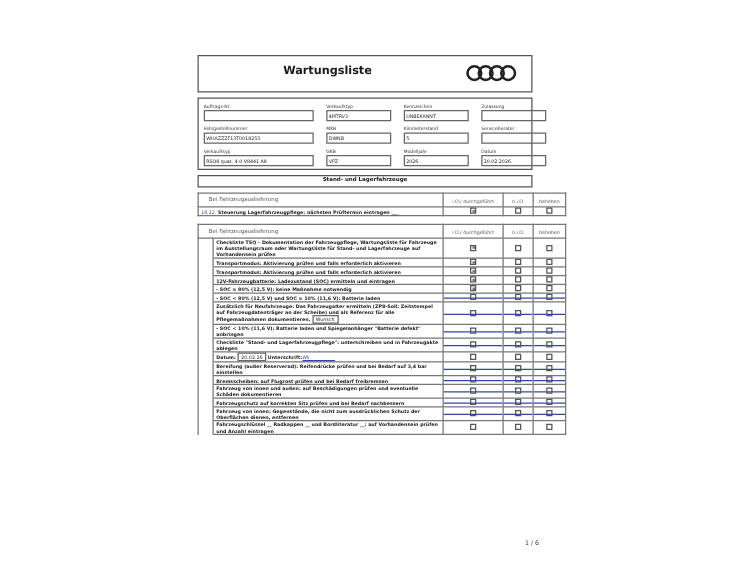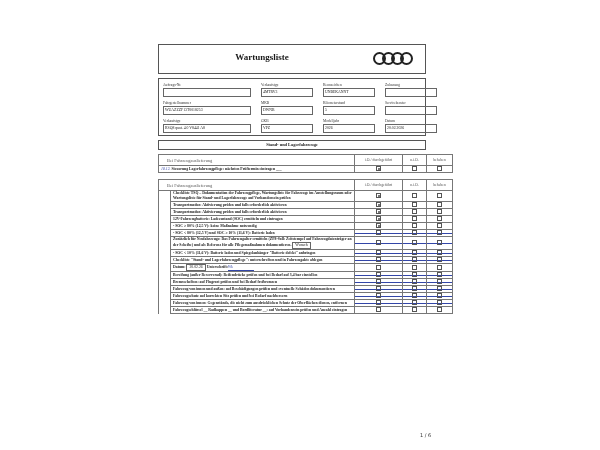"Wartungsliste" .page { font-family: Liberation Serif, serif -> none }
